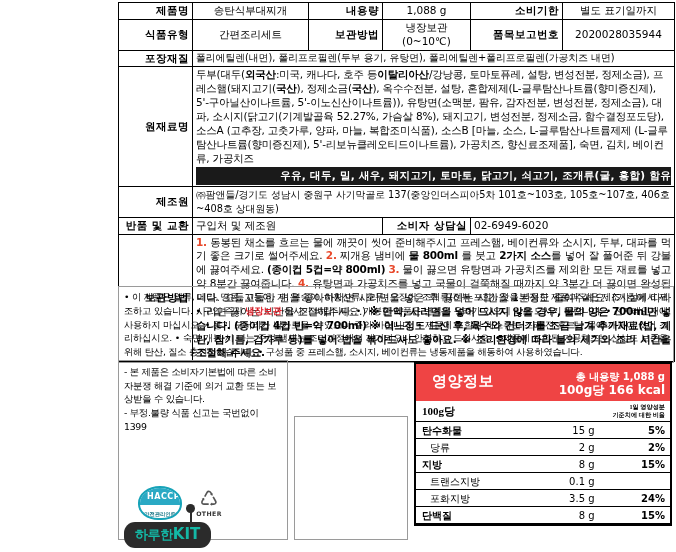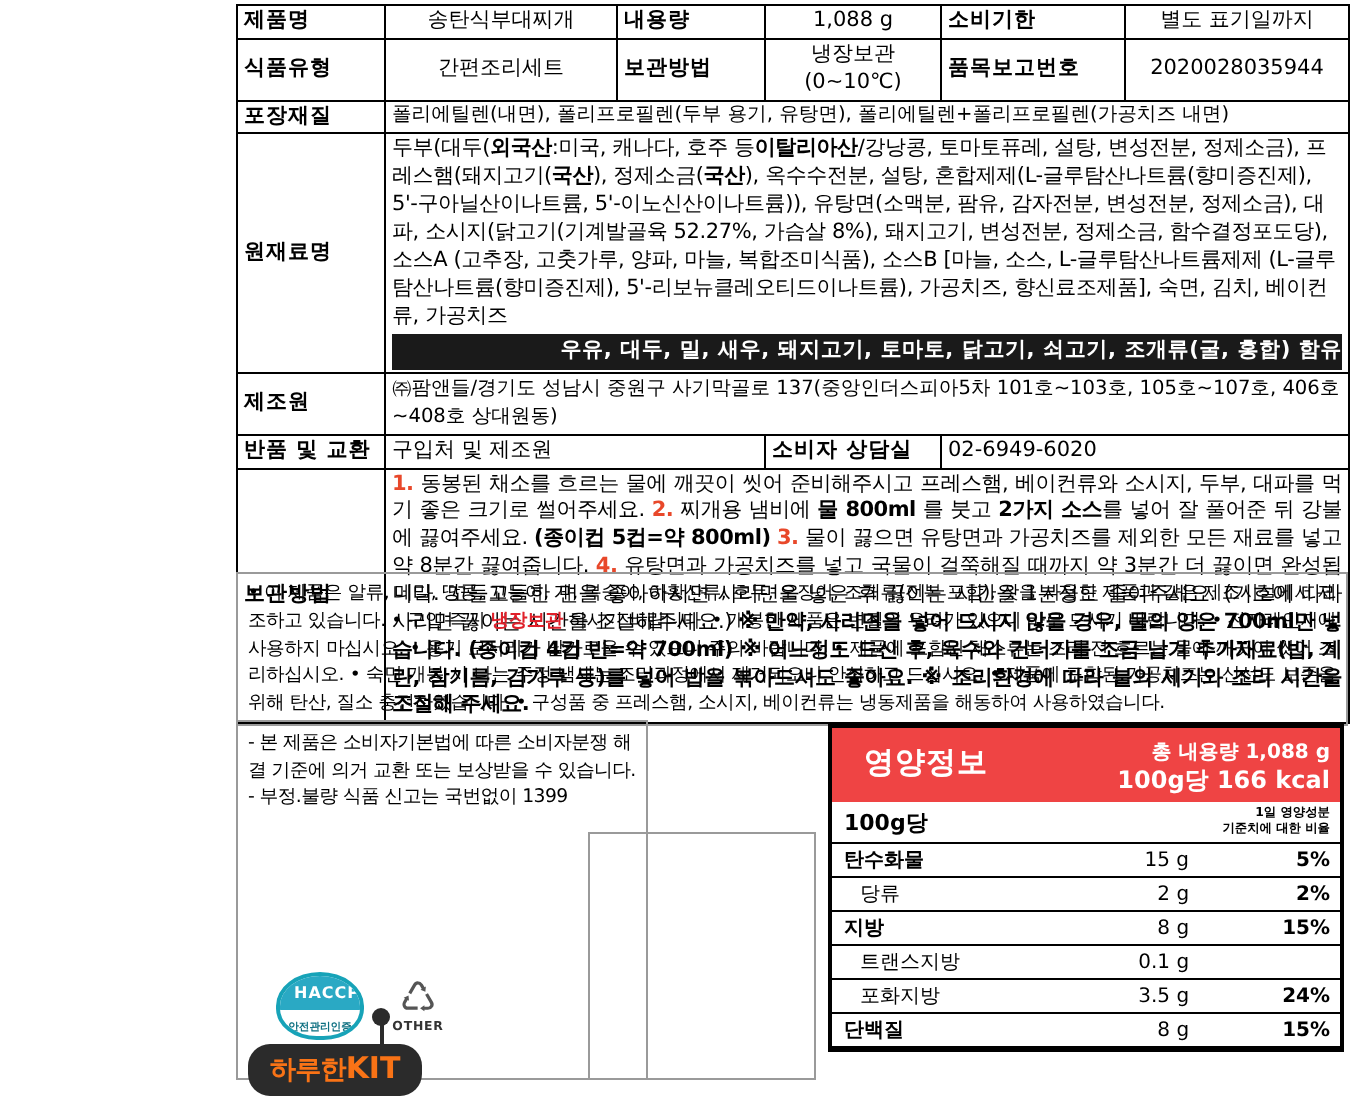"제품명" .lbl { text-align: left -> right }
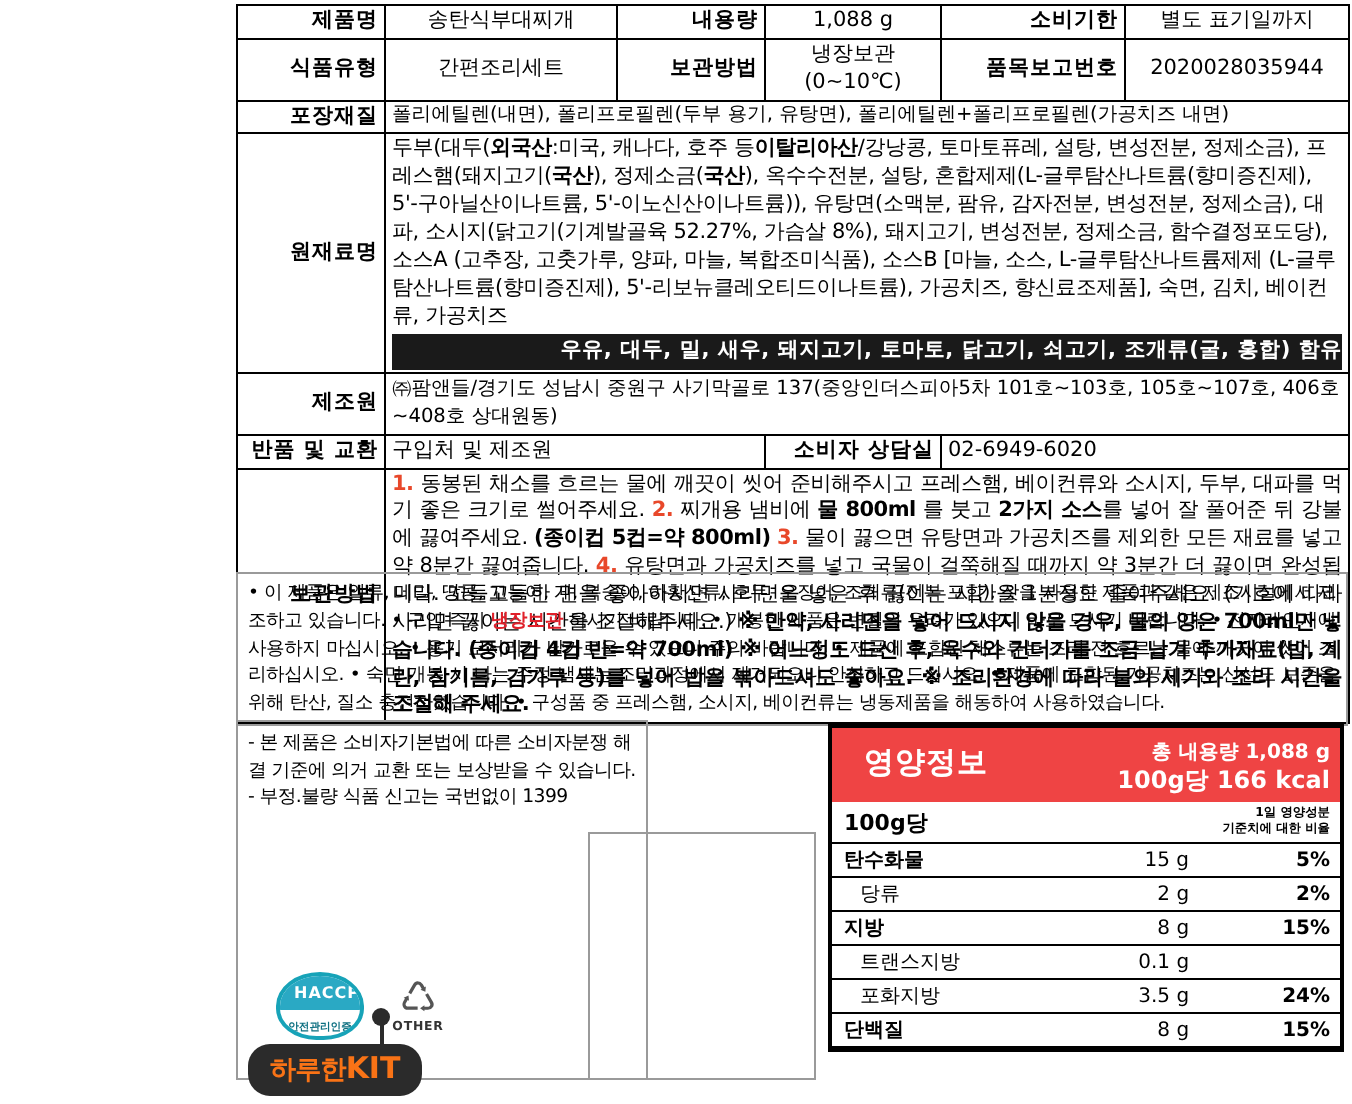"- 본 제품은 소비자기본법에 따른" .consumer-box { width: 206px -> 170px }
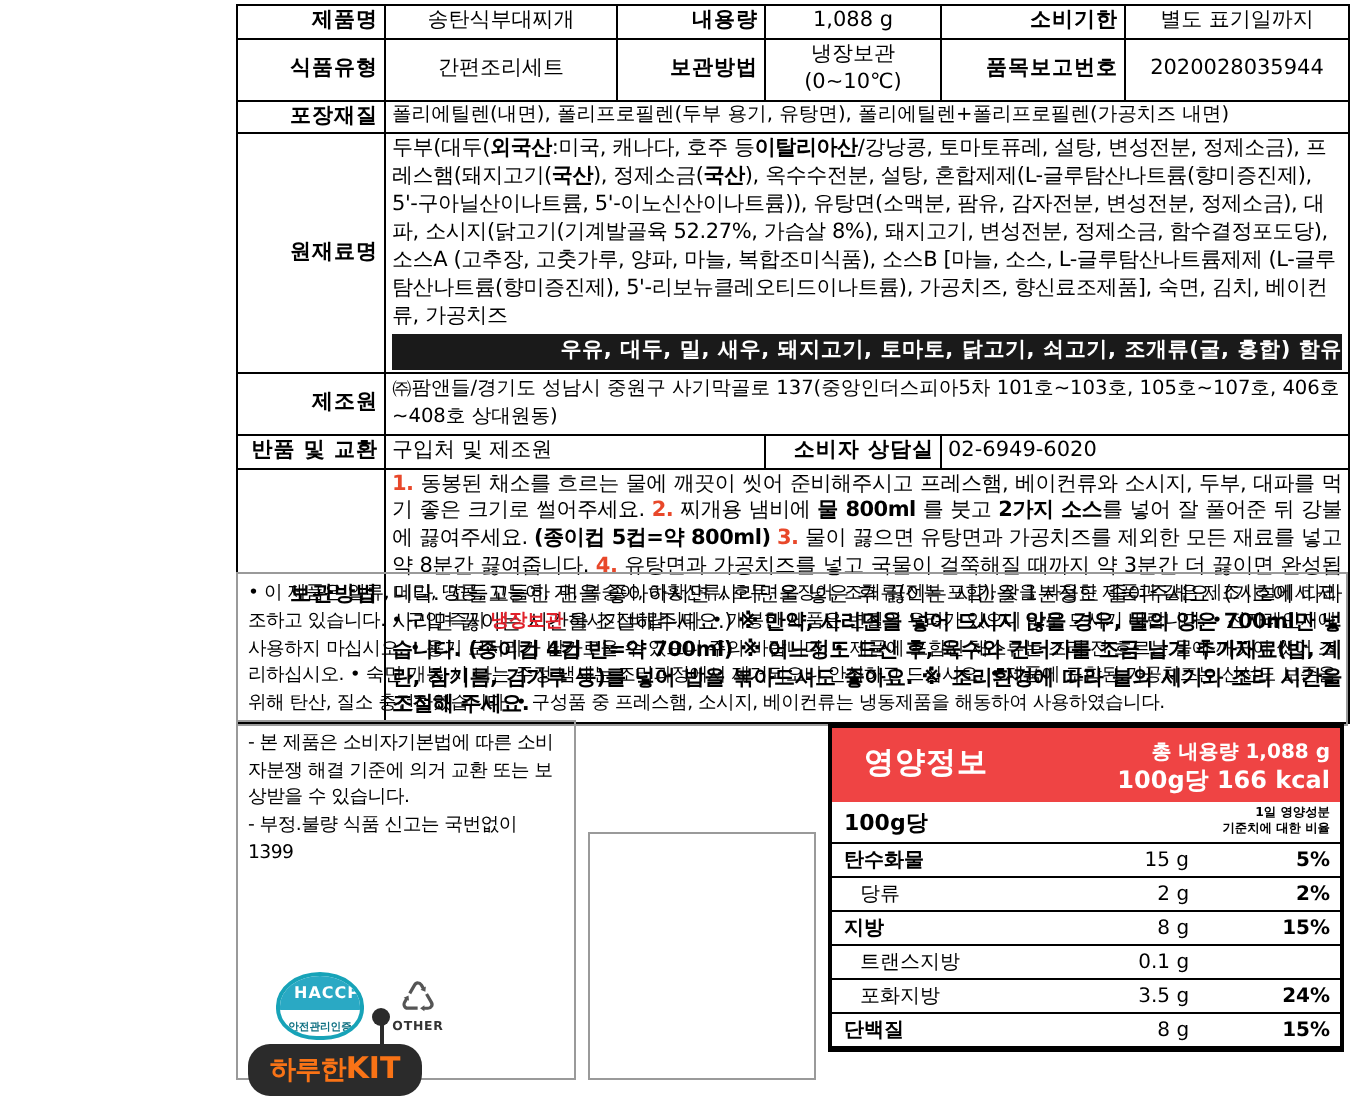"100g당" .nutri-subhead { font-family: none -> Liberation Serif, serif }
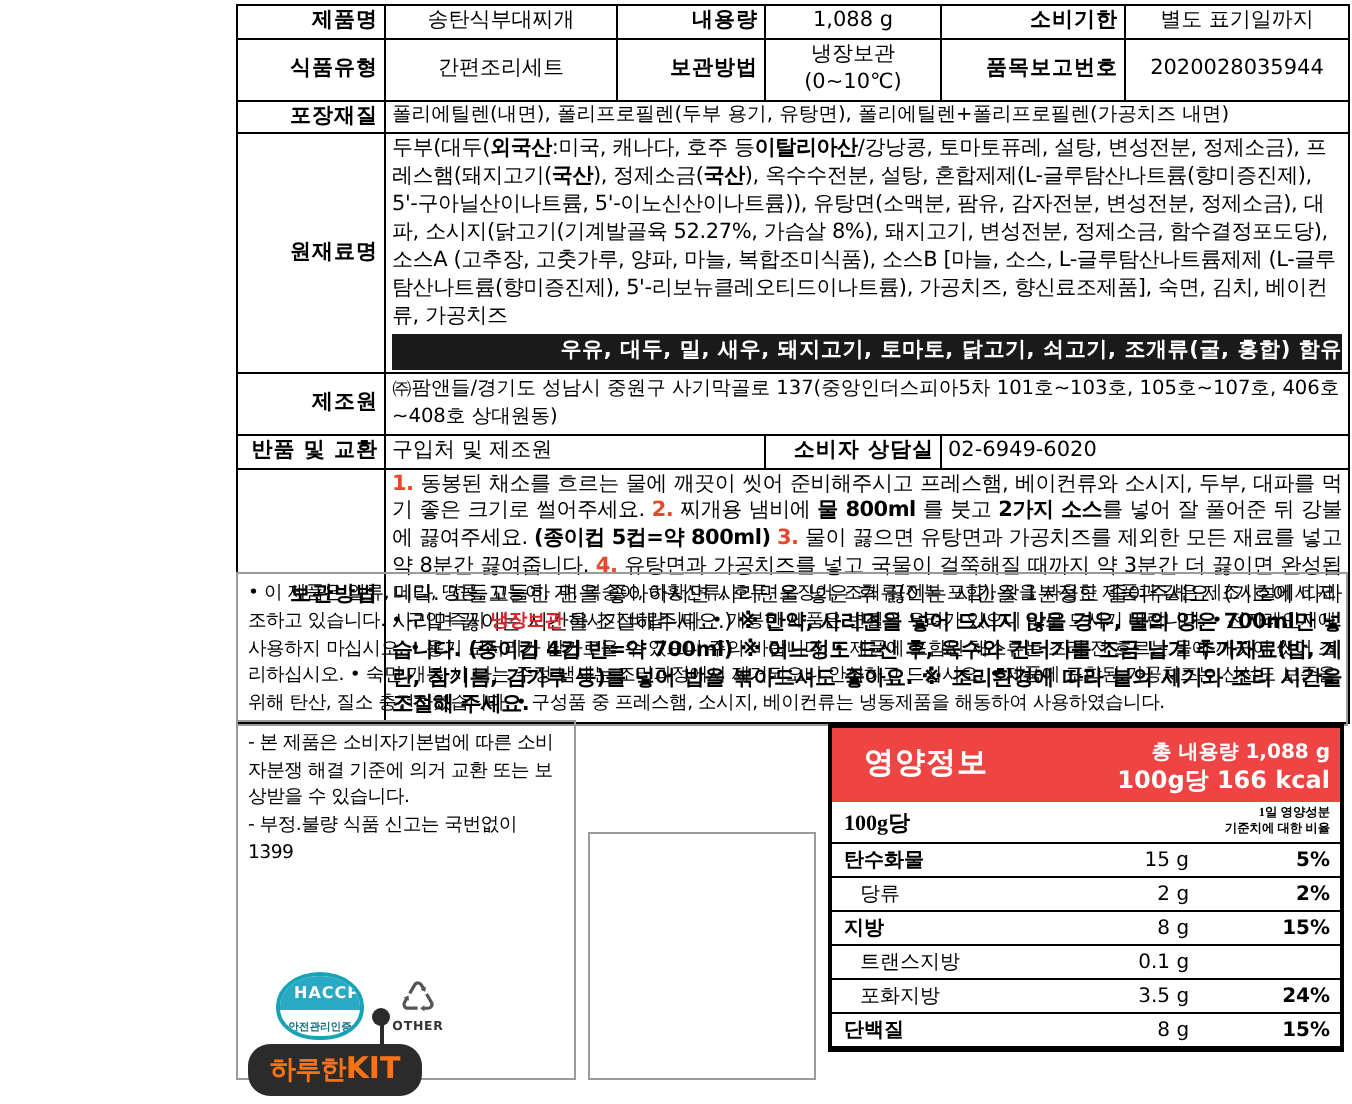"하루한KIT" .brand { color: #f97316 -> #14b8a6 }
